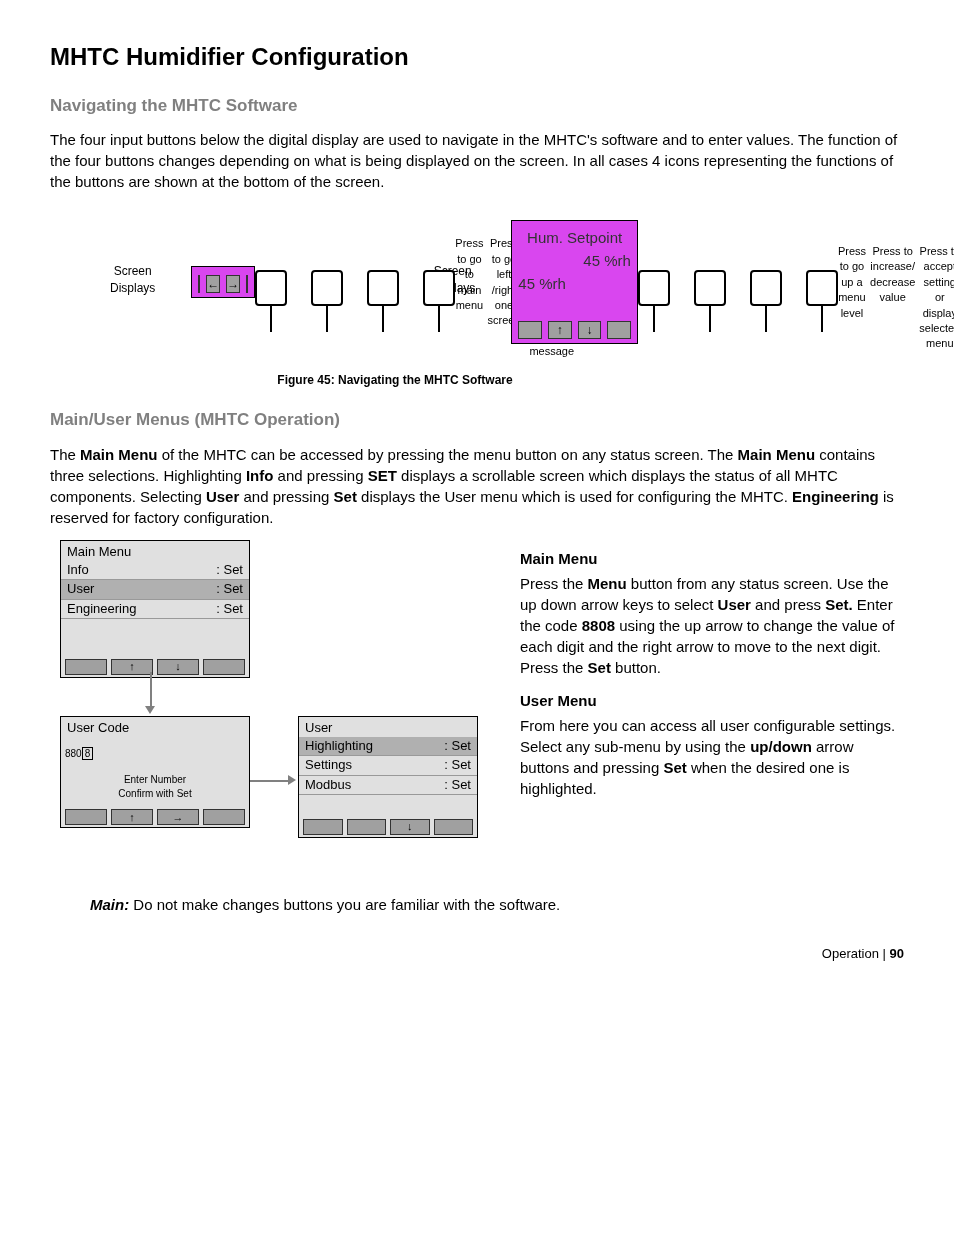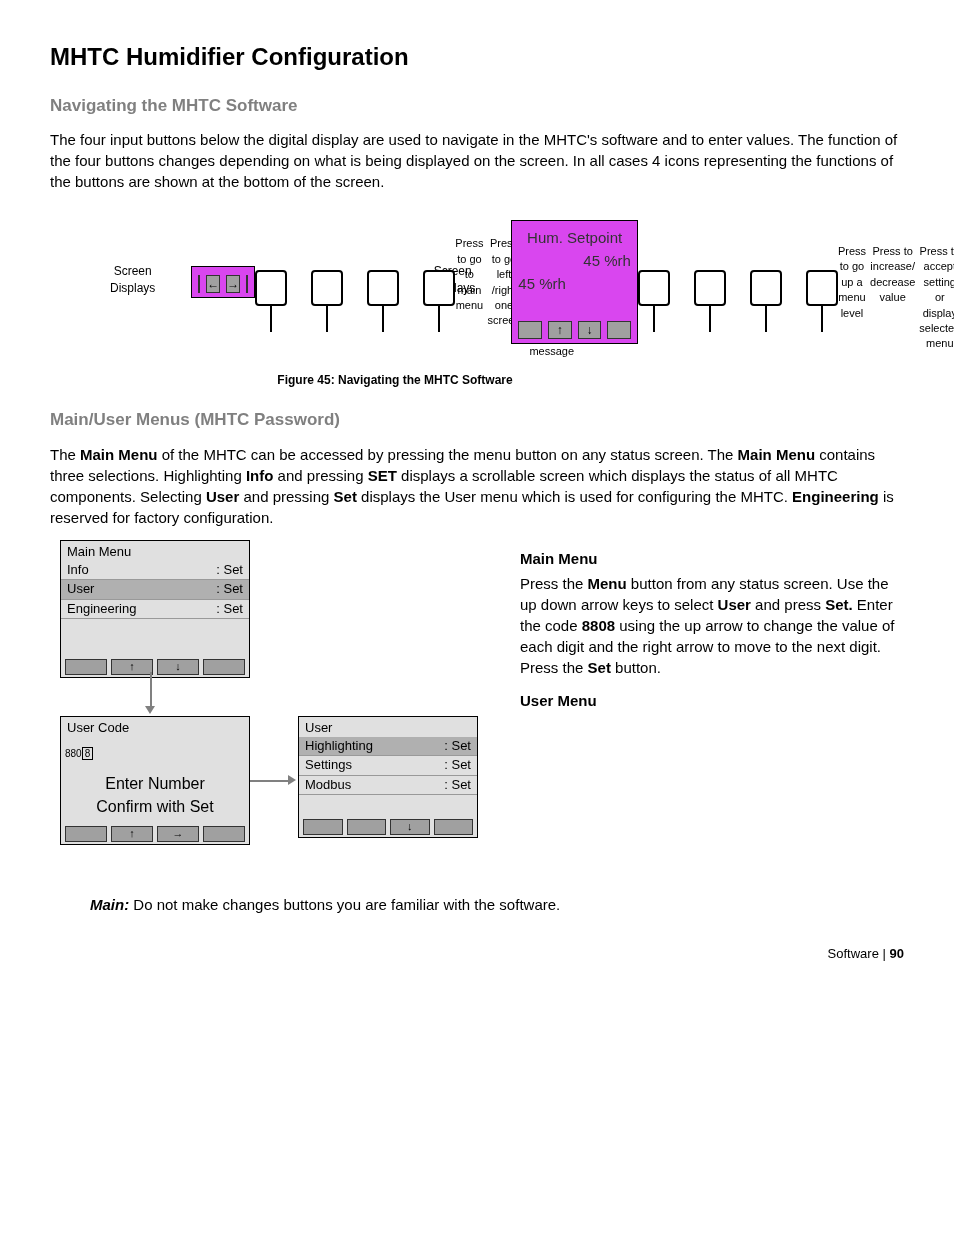"Main/User Menus (MHTC Password)" h2 { text: Password -> Operation }
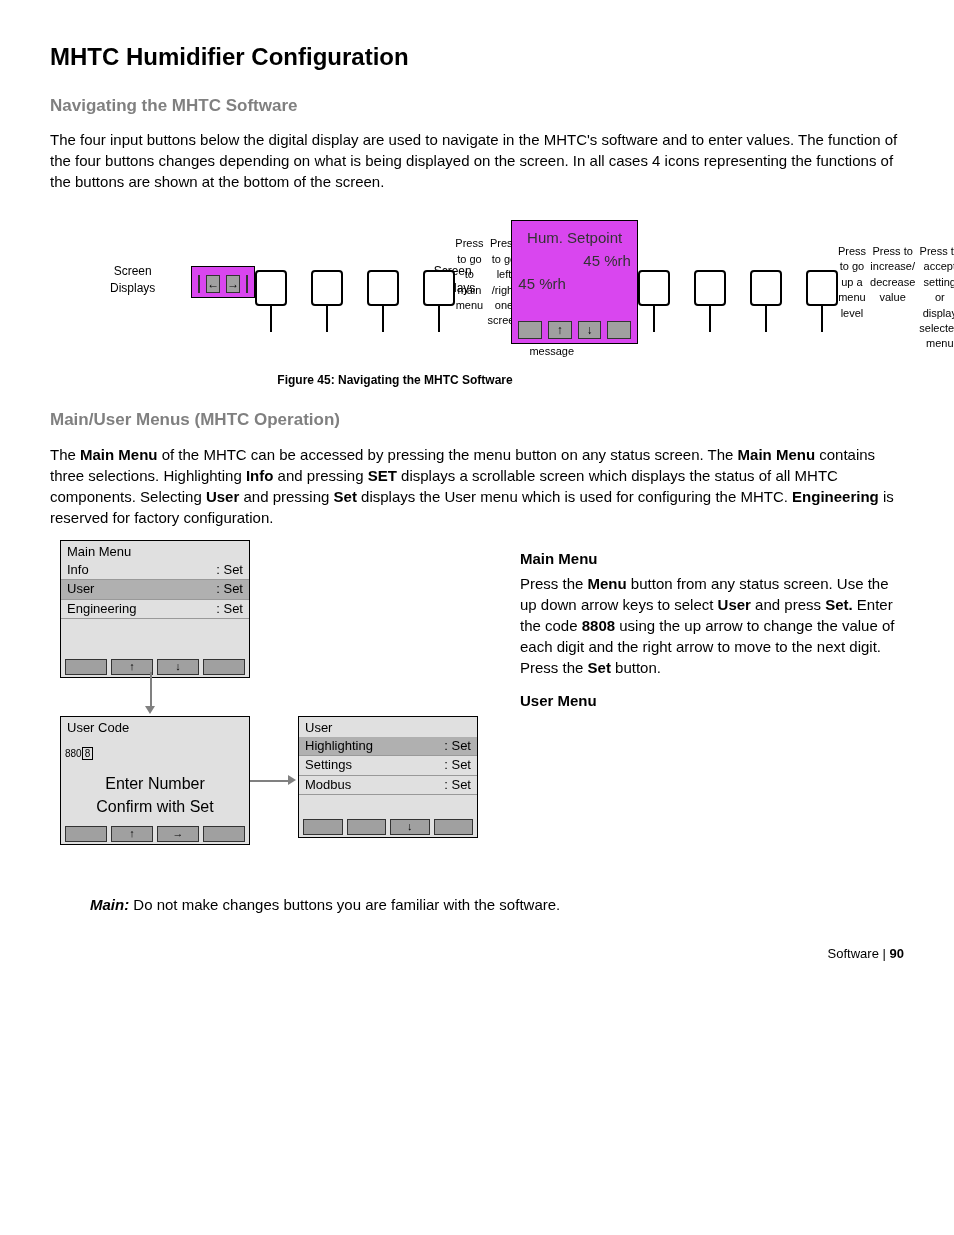"From here you can access" p { html: none -> <p> <span>From here you can access all user configurable settings. Select any sub-menu by using the </span><span>up/down</span><span> arrow buttons and pressing </span><span>Set</span><span> when the desired one is highlighted.</span> </p> }
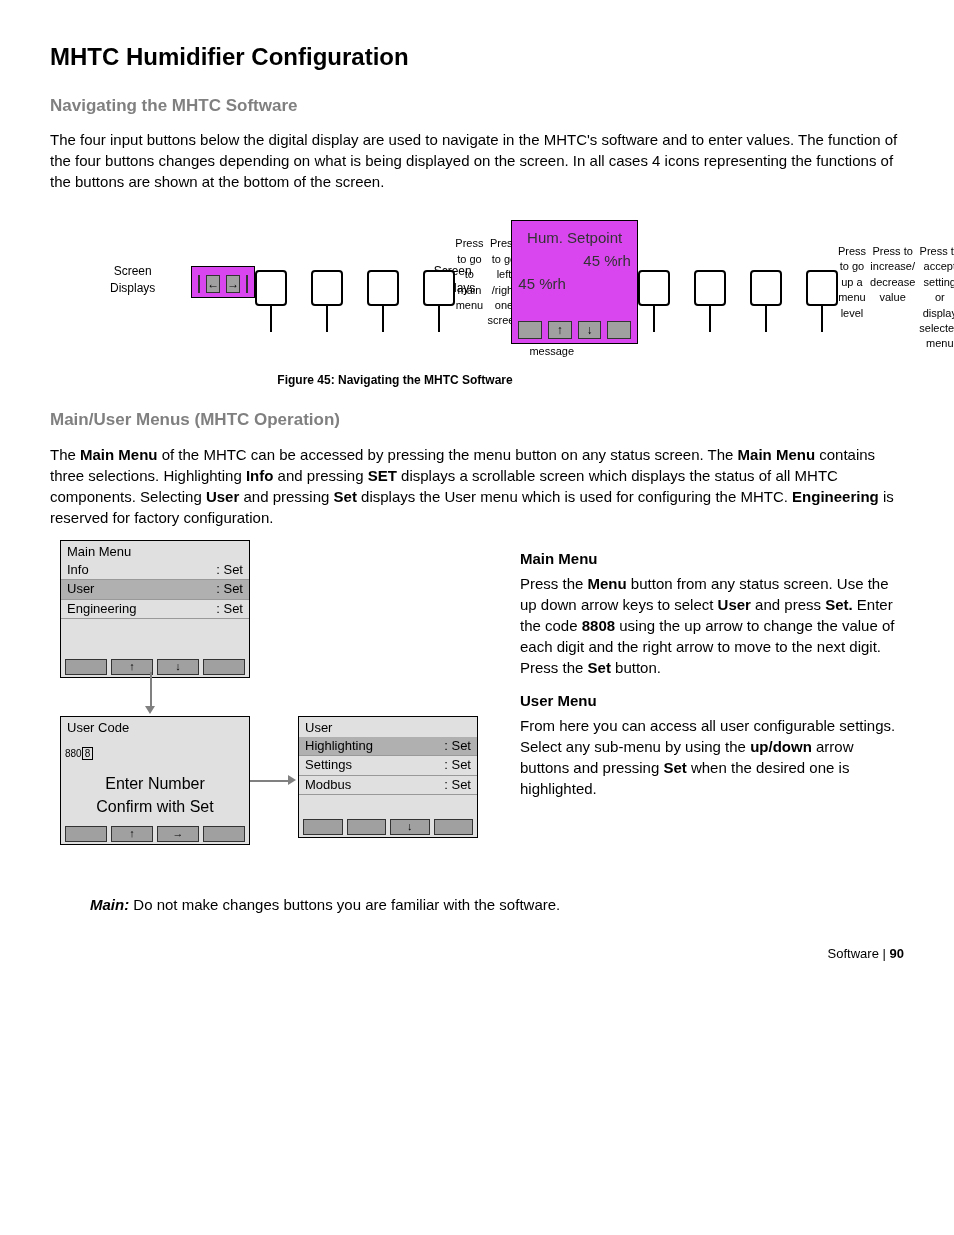"Enter Number" .usercode-body { font-size: 16px -> 10px }
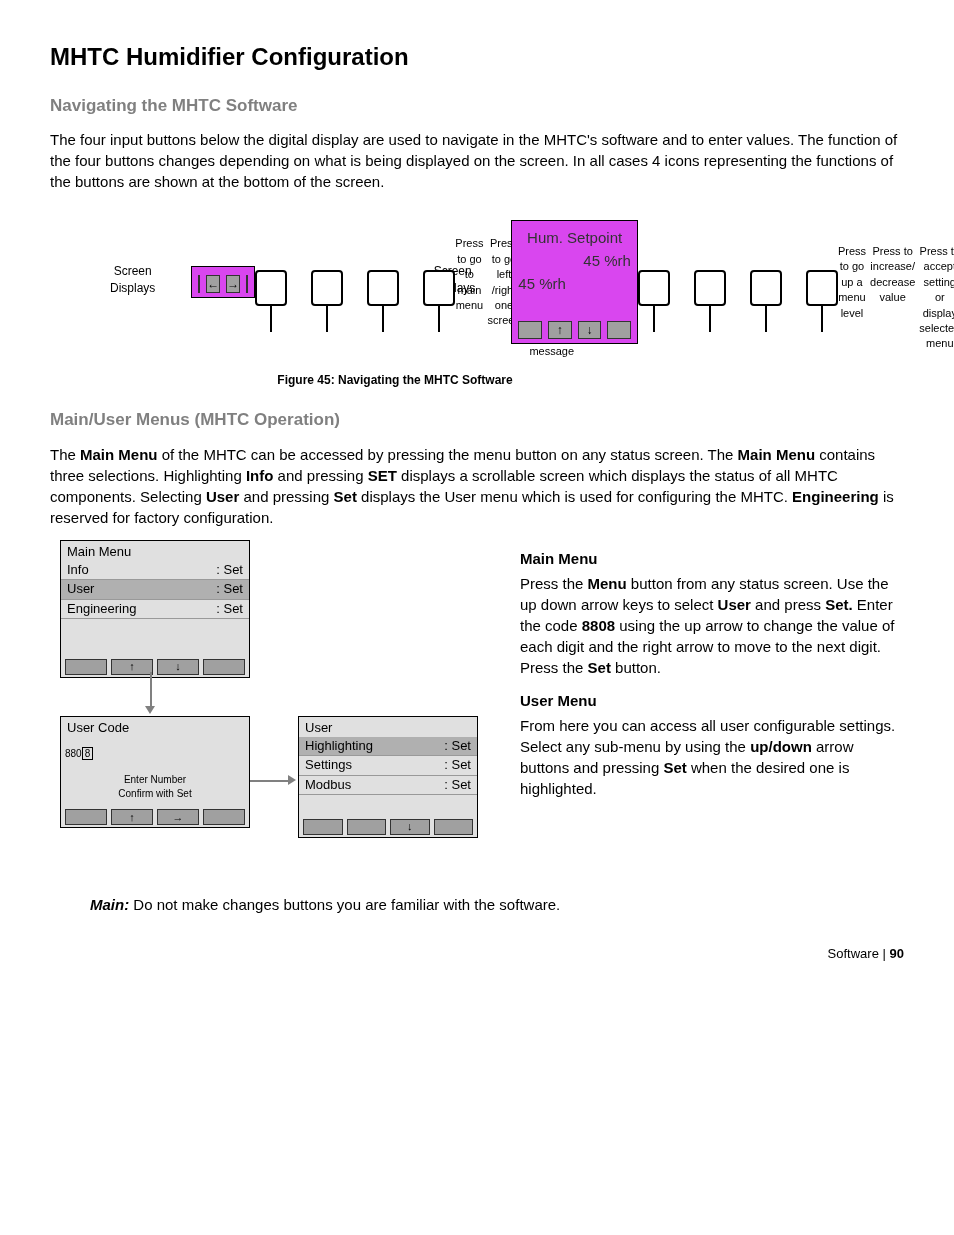"Software" span { text: Software -> Operation }
